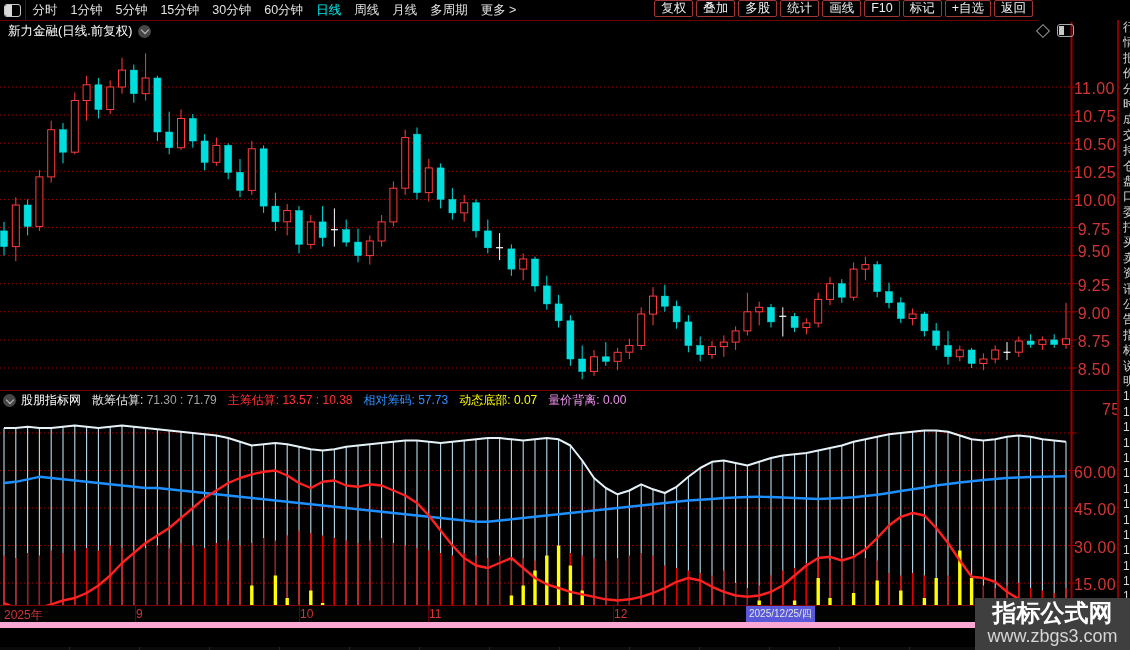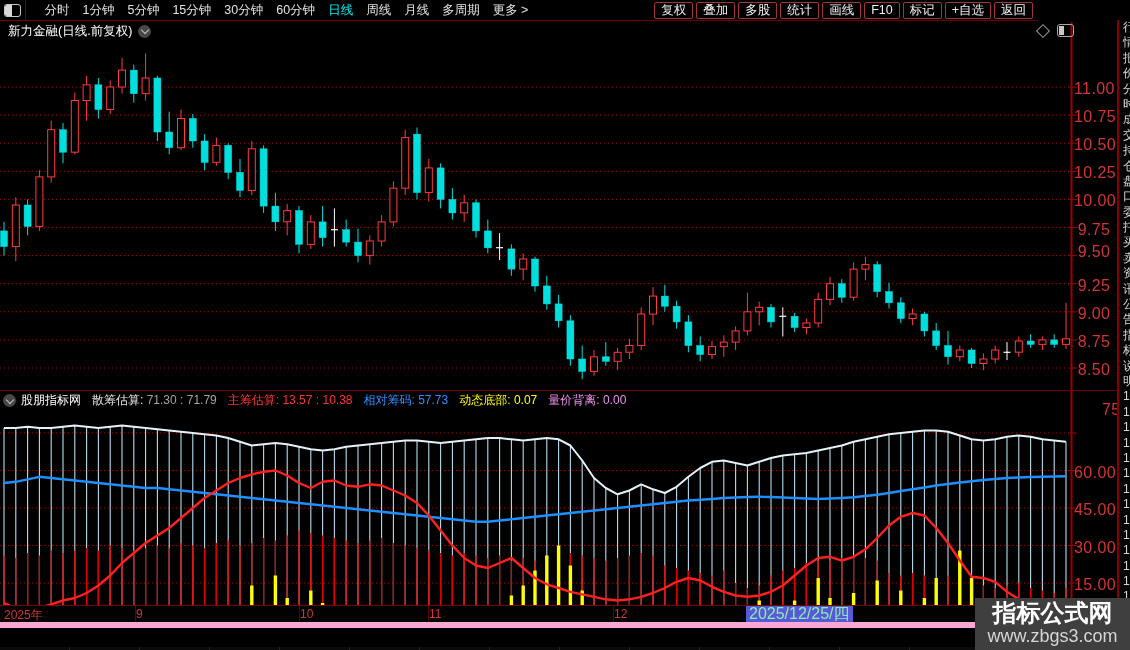"分时" #toolbar { align-items: center -> none; gap: 12px -> none }
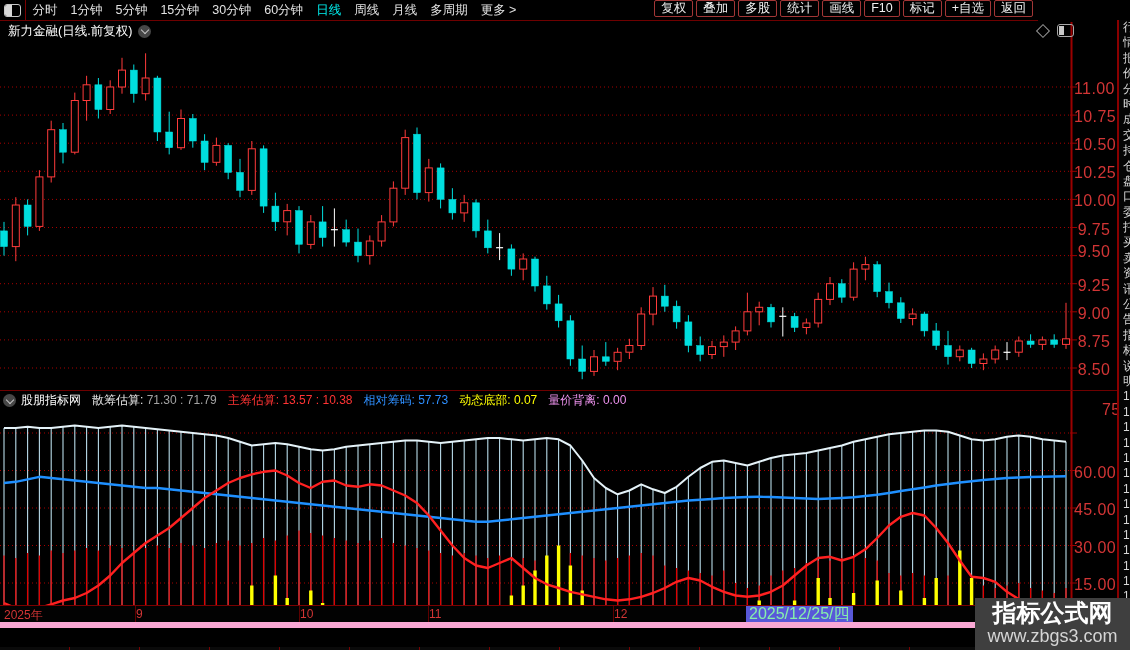"2025/12/25/四" #date-highlight { color: #86efac -> #e5e5e5; font-size: 16px -> 10px }
